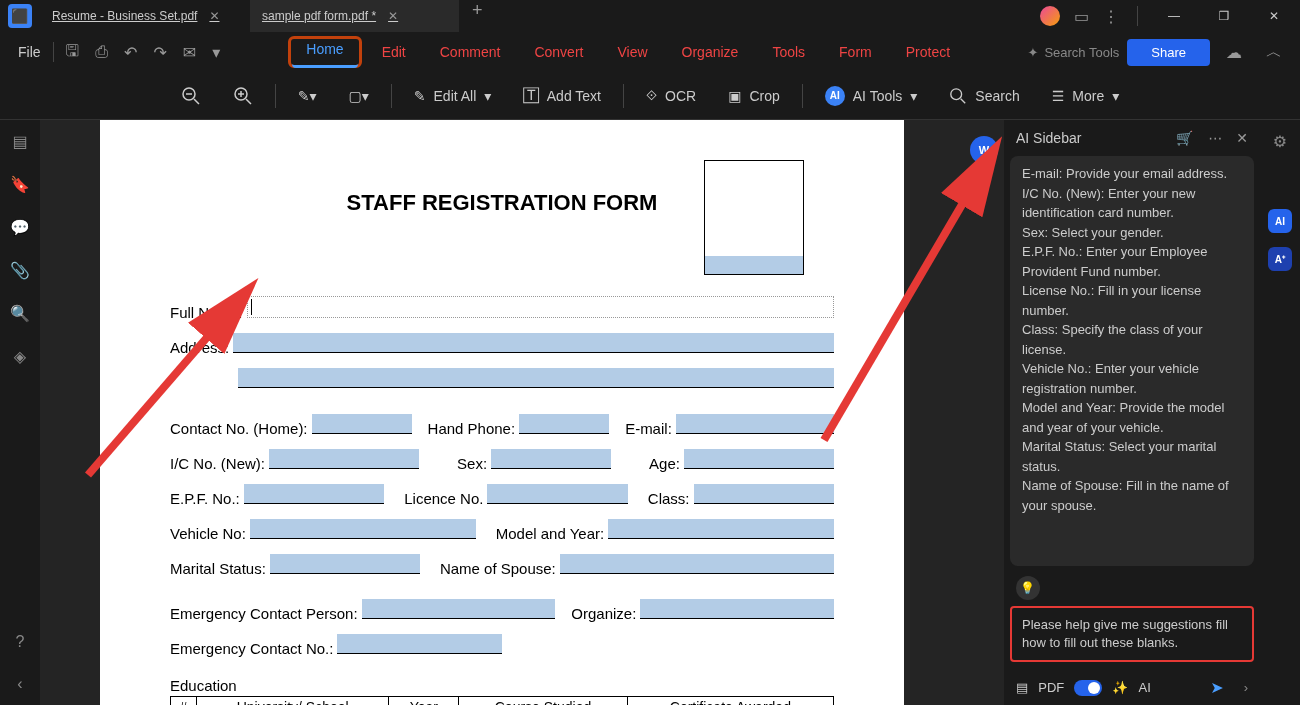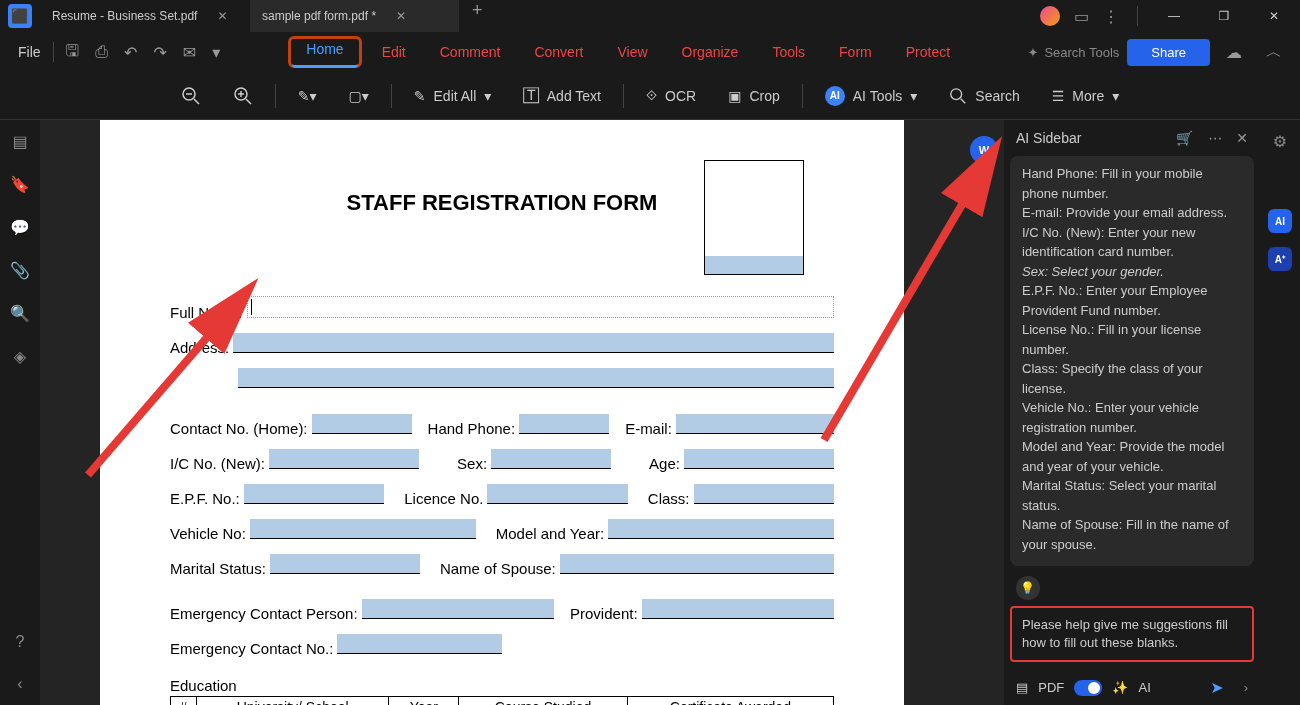"Resume - Business Set.pdf" .tab { gap: 20px -> 12px; text-decoration: none -> underline }
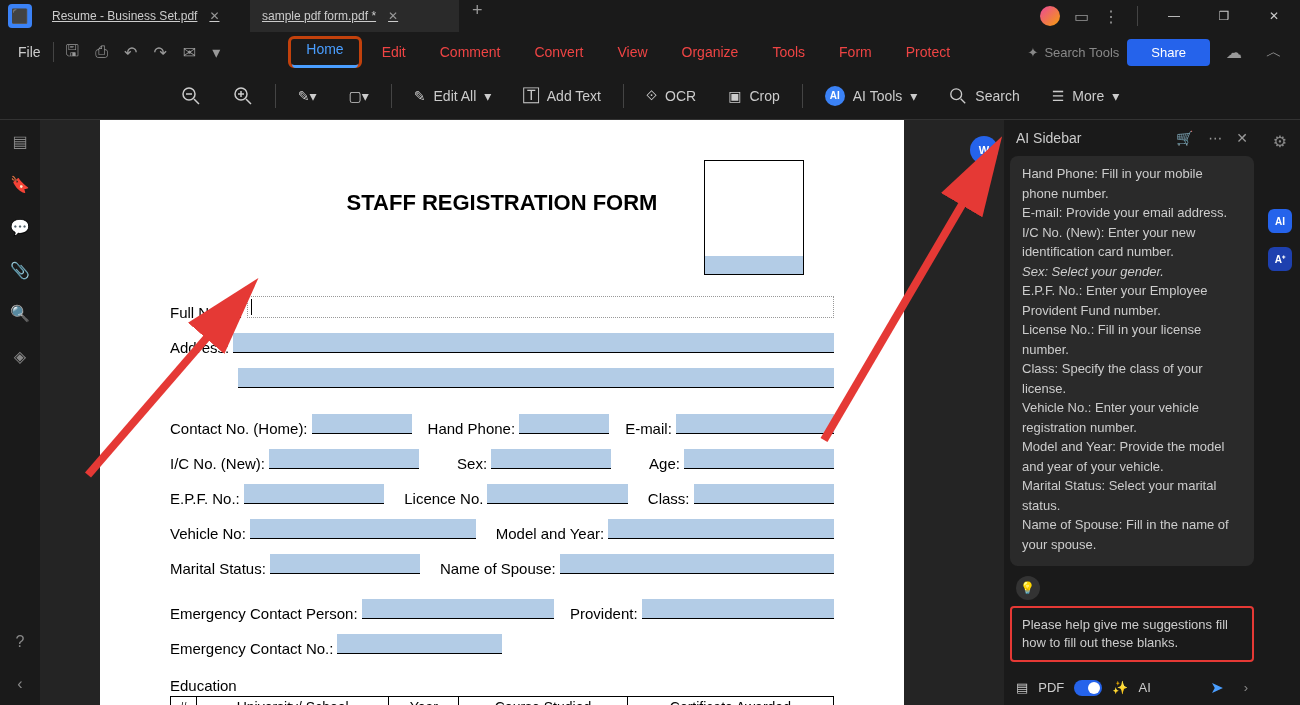"Hand Phone: Fill in your" div { html: <div>Hand Phone: Fill in your mobile phone number.</div> -> none }
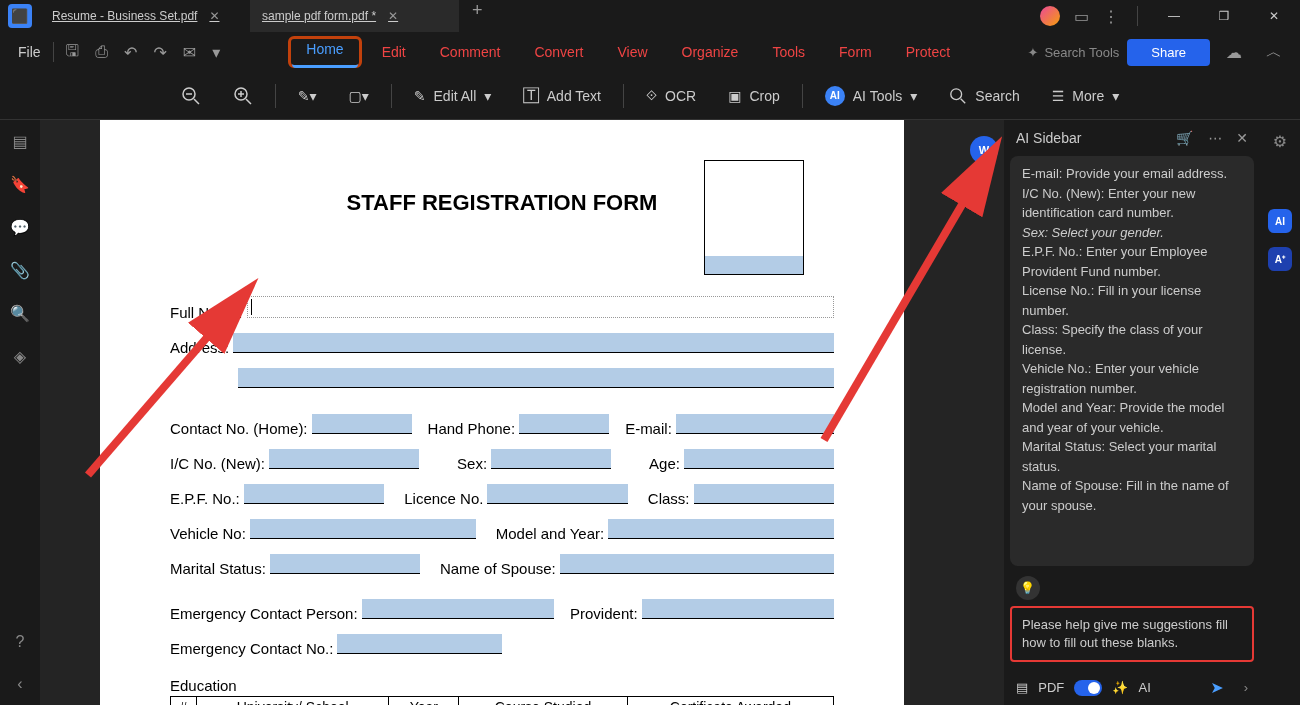"Sex: Select your gender." div { font-style: italic -> none }
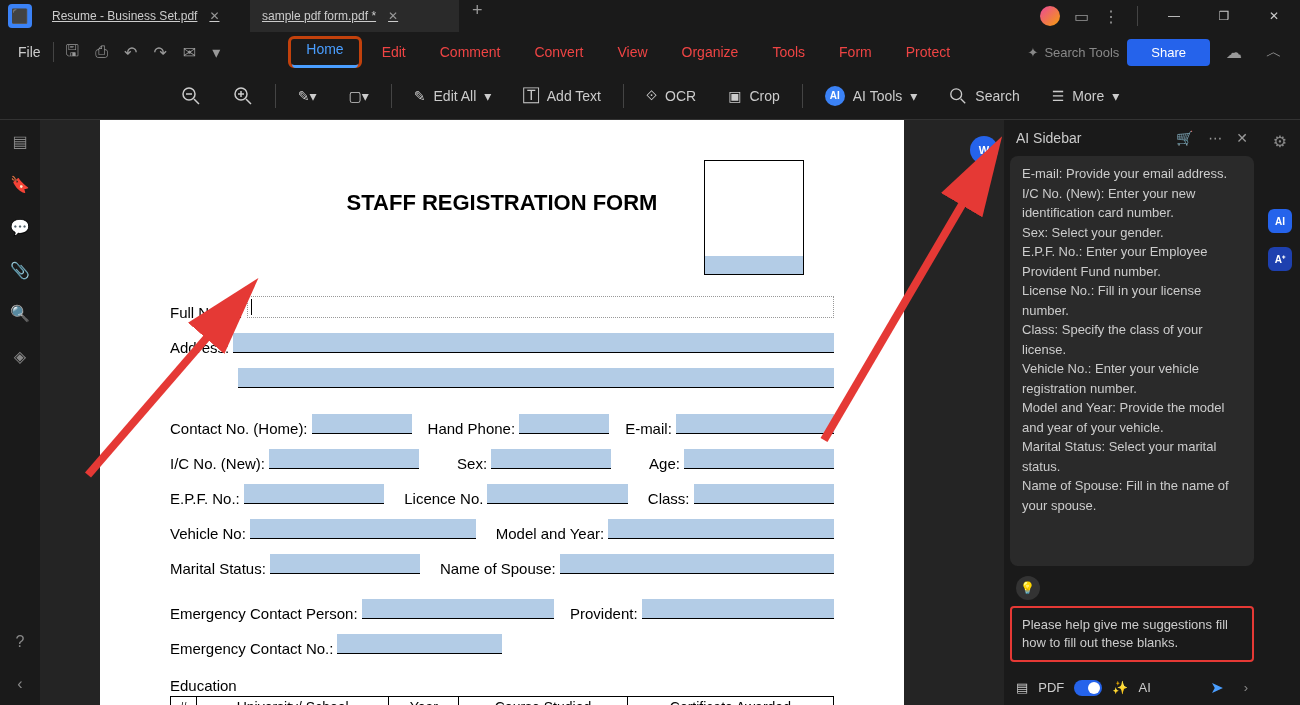"Provident:" label { text: Provident -> Organize }
